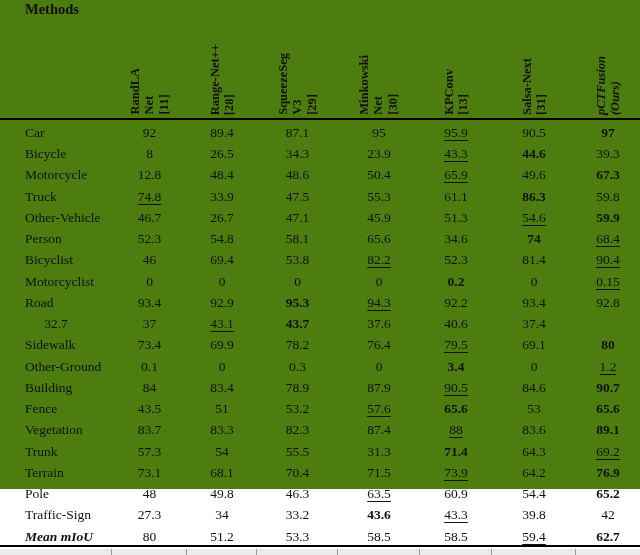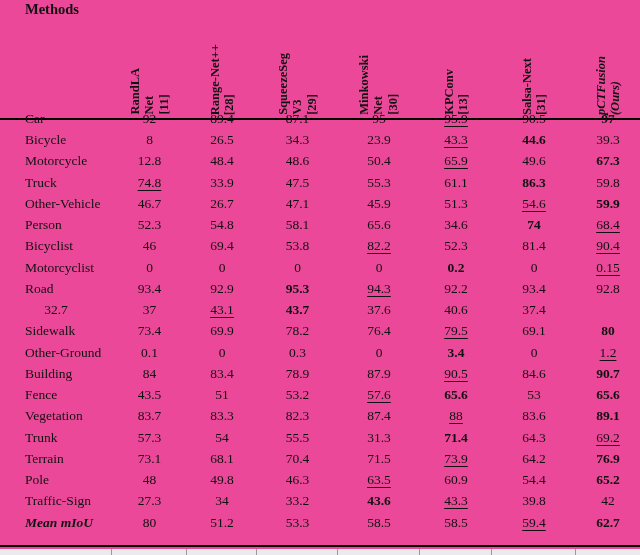"Methods" .page { background: #ec4899 -> #4d7c0f; height: 555px -> 489px }
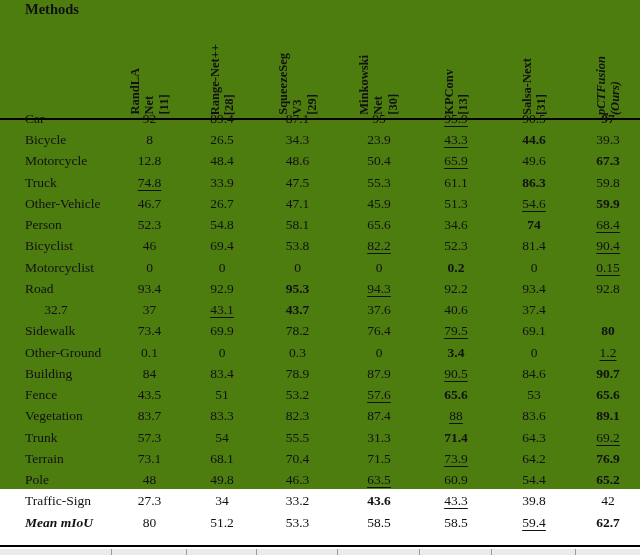"Car" .tbody { top: 108px -> 122px }
